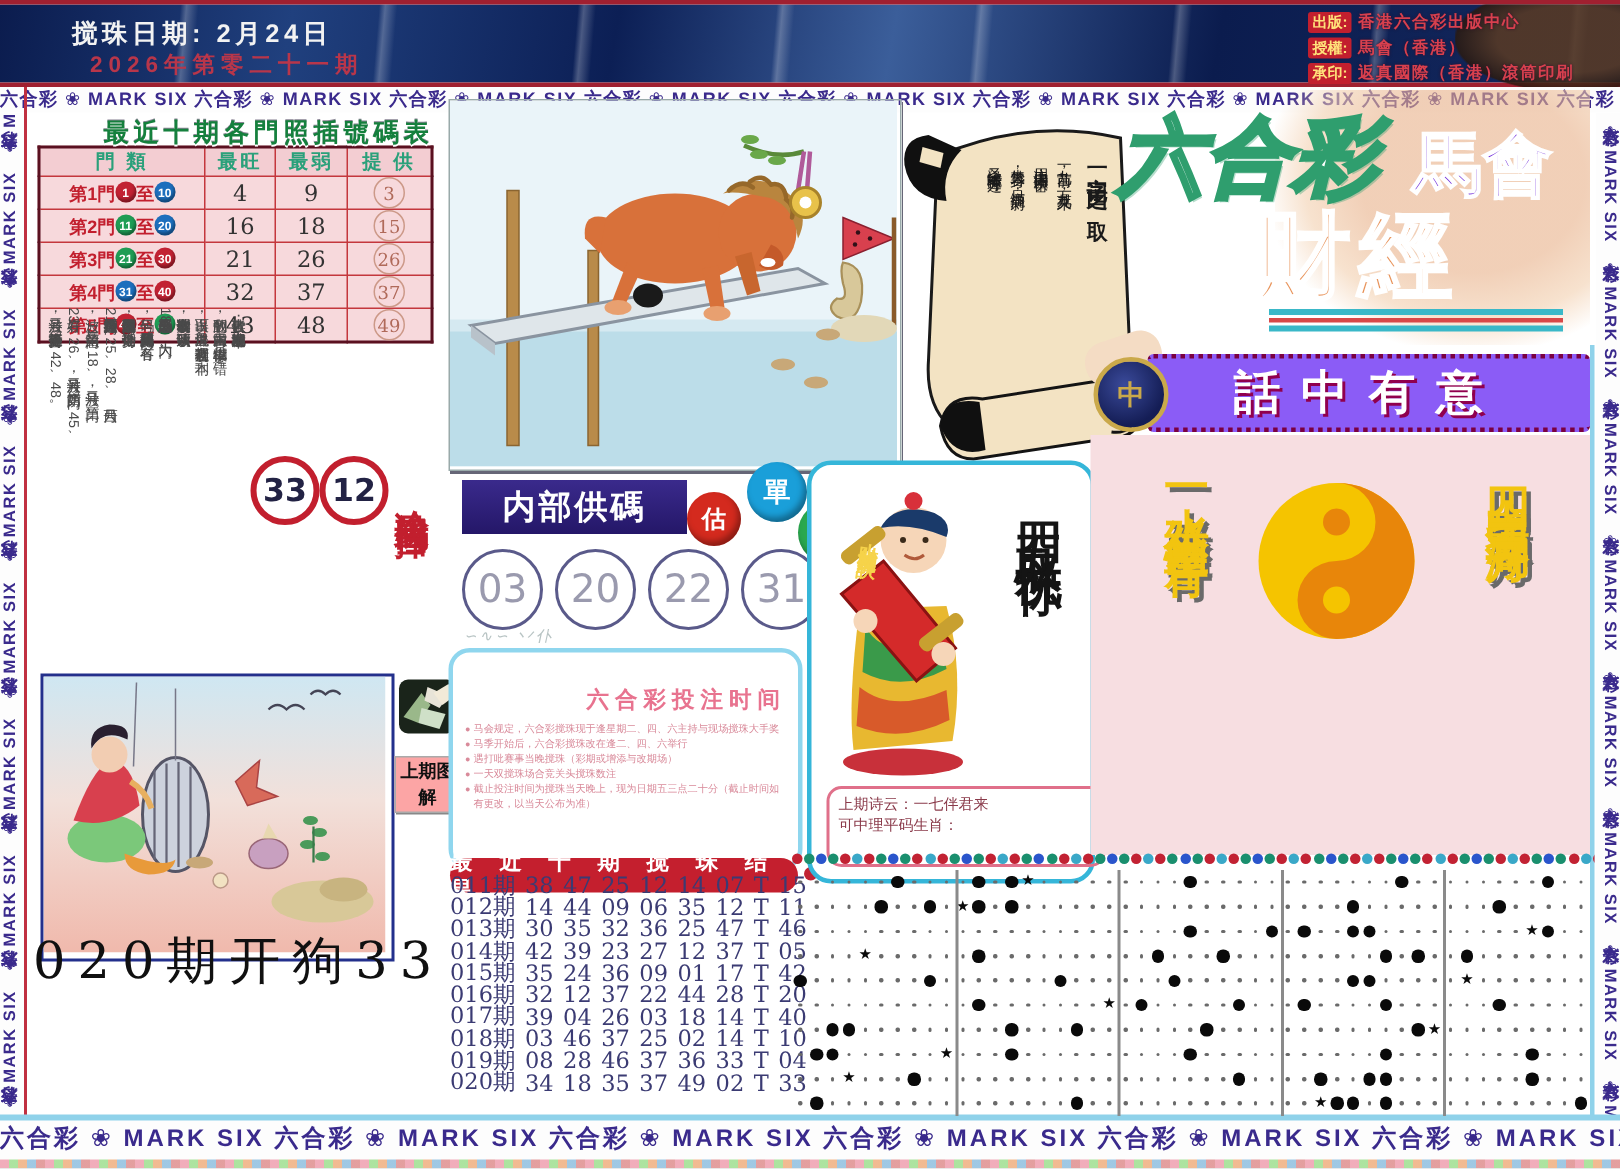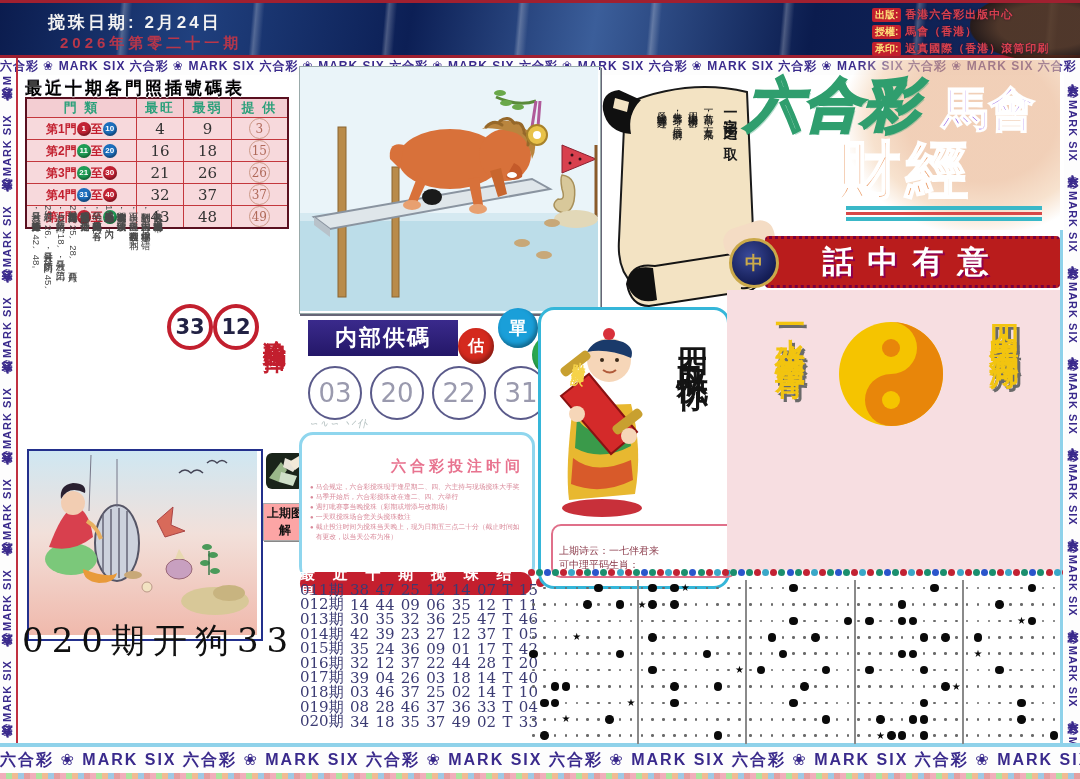"最近十期各門照插號碼表" .gate-title { color: #000000 -> #15803d; text-align: left -> right }
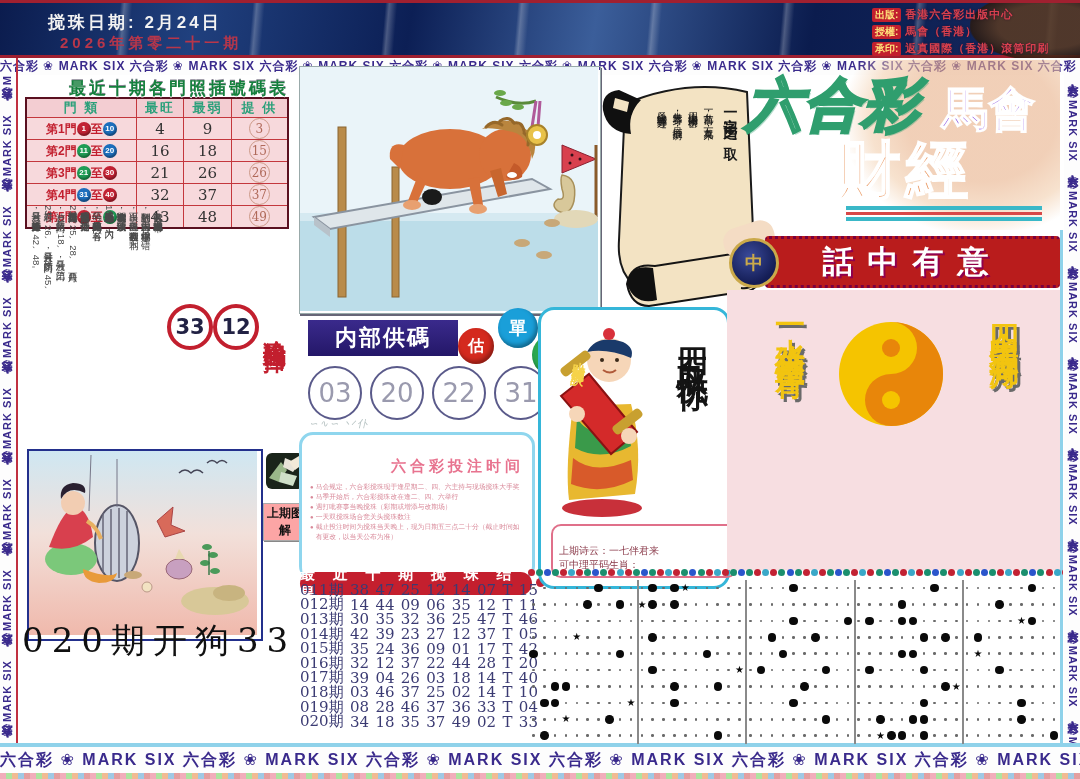"話中有意" .phrase-banner { background: #b91c1c -> #8b5cf6 }
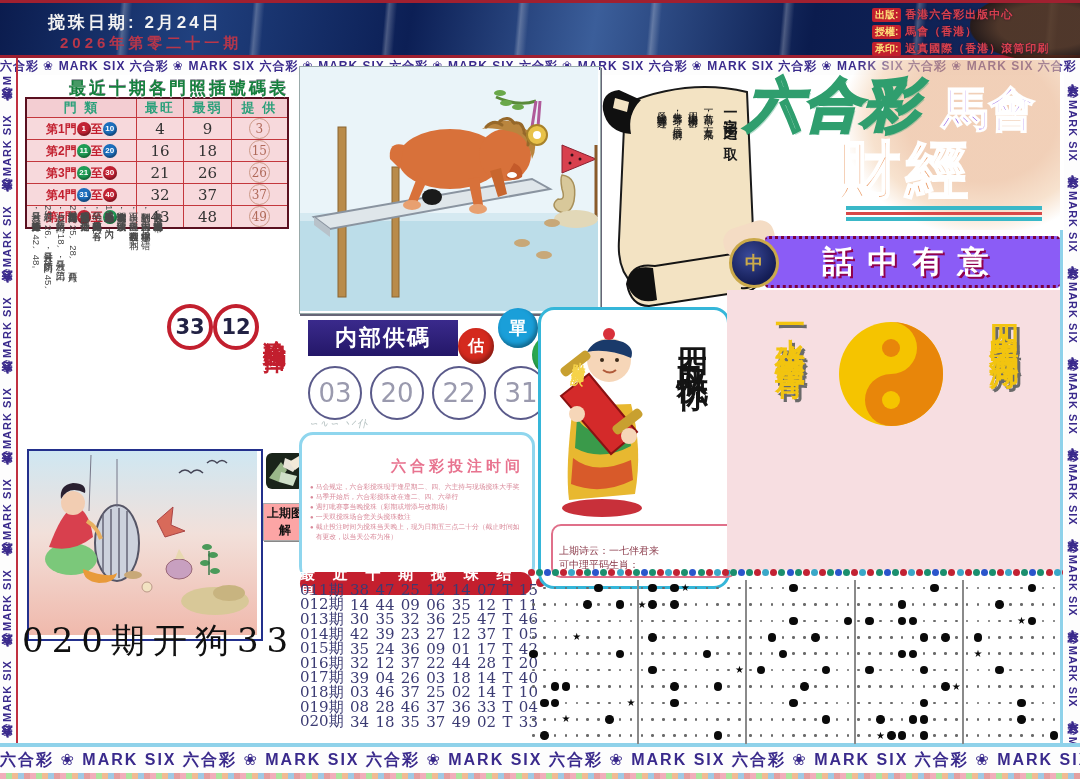"上期诗云：一七伴君来" .bless-note { padding: 18px 6px -> 4px 6px }
